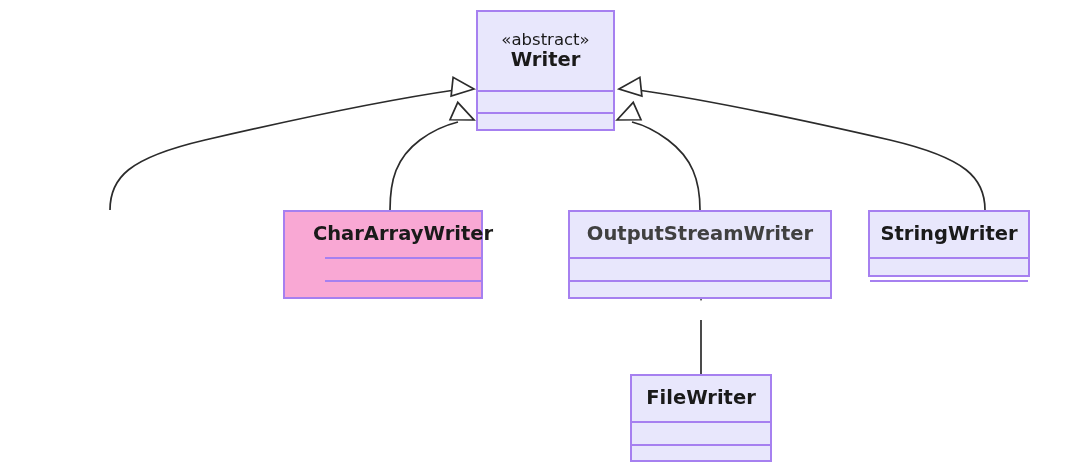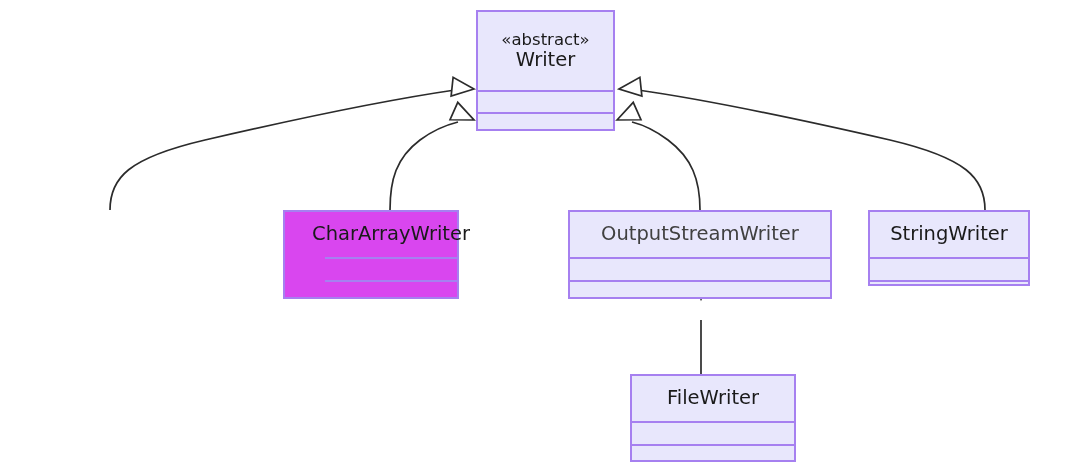"Writer" .uml-name { font-weight: normal -> bold }
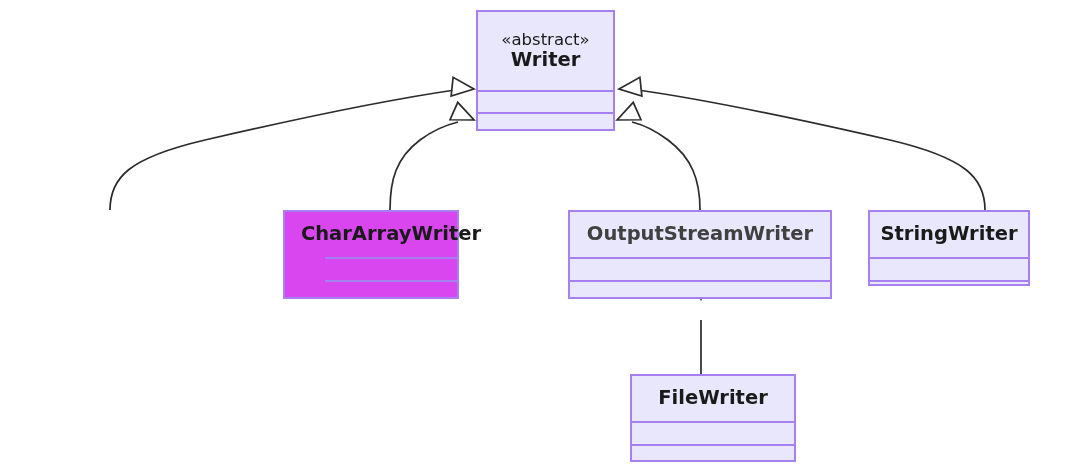"CharArrayWriter" div.uml-class { background: #d946ef -> #f9a8d4; width: 176px -> 200px }
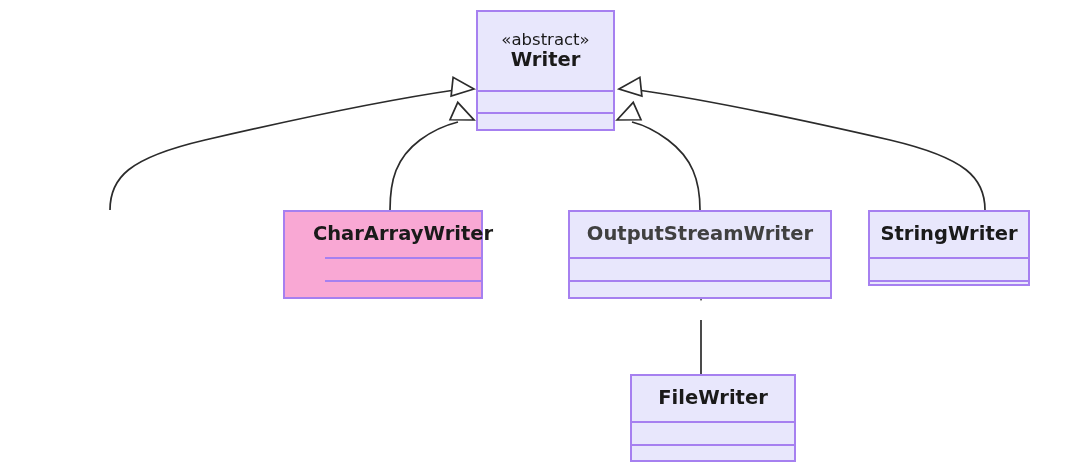"StringWriter" div.uml-class { height: 76px -> 67px }
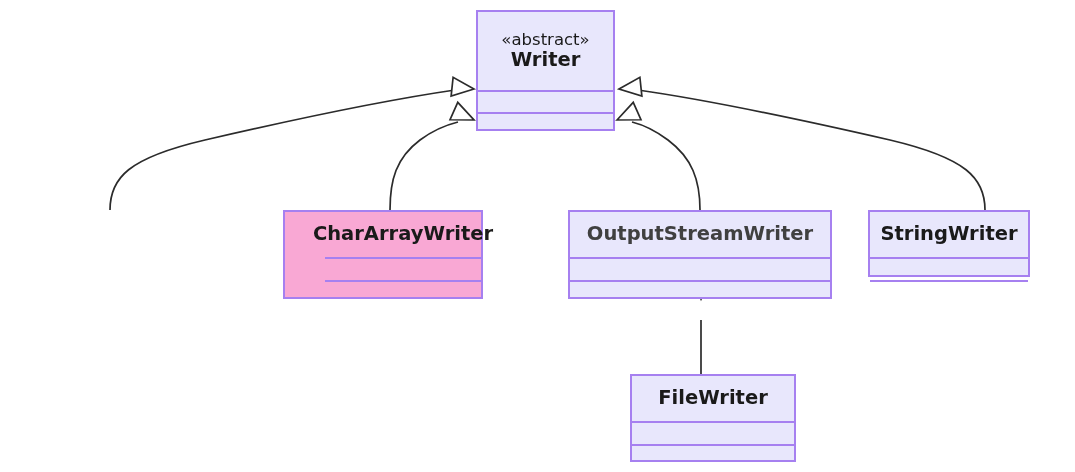"FileWriter" div.uml-class { width: 166px -> 142px }
